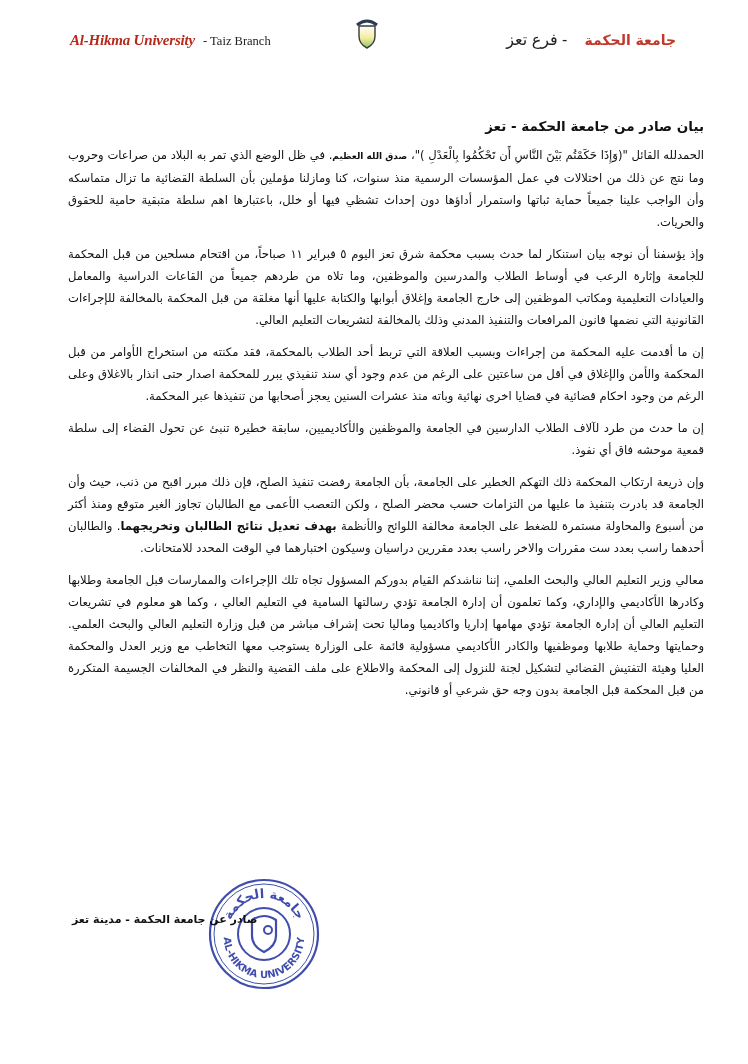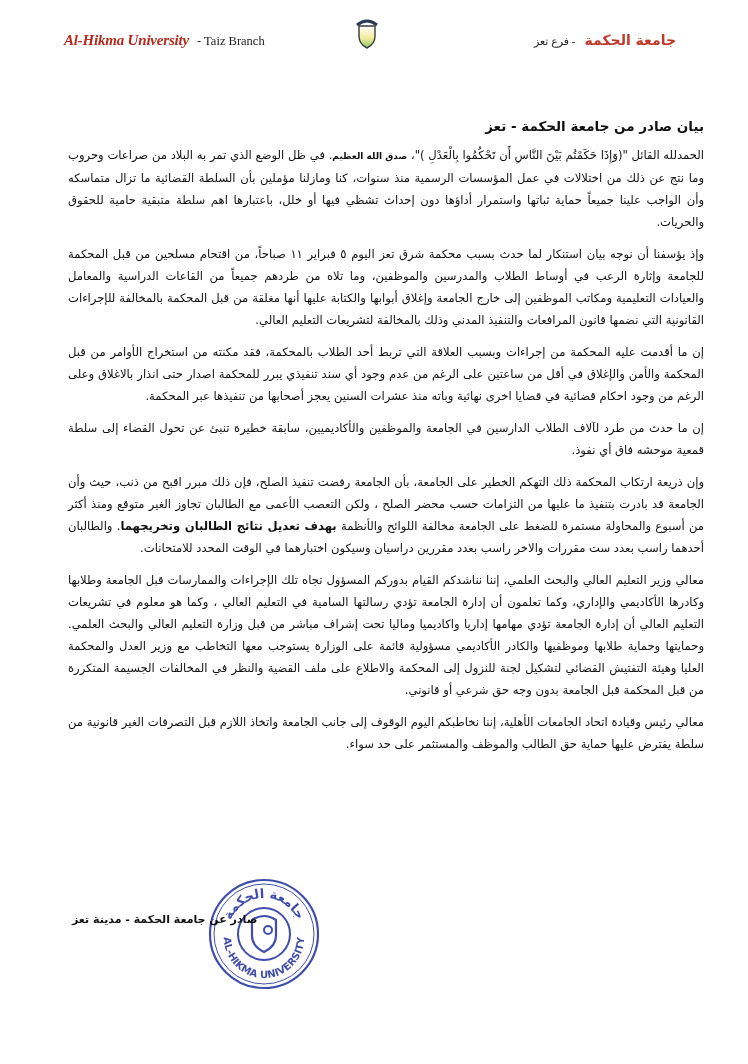"Al-Hikma University - Taiz Branch" .lh-en { left: 64px -> 70px }
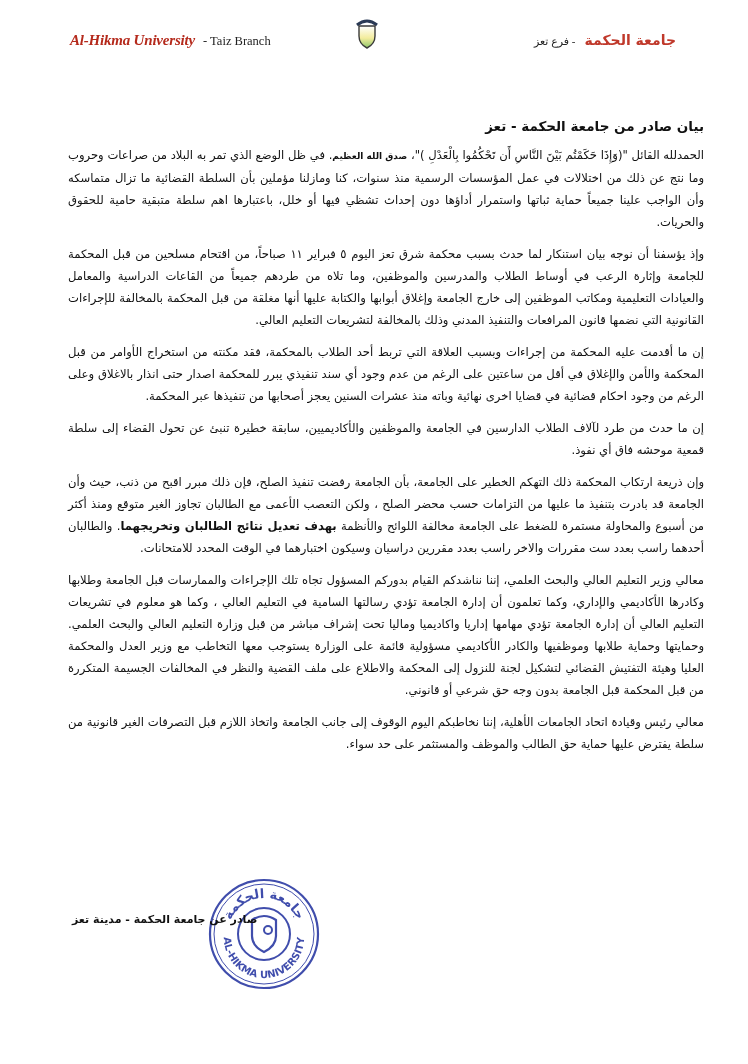"- فرع تعز" .lh-ar-branch { font-family: Liberation Serif, serif -> Liberation Sans, sans-serif; font-size: 11px -> 16px; margin-right: 4px -> 12px }
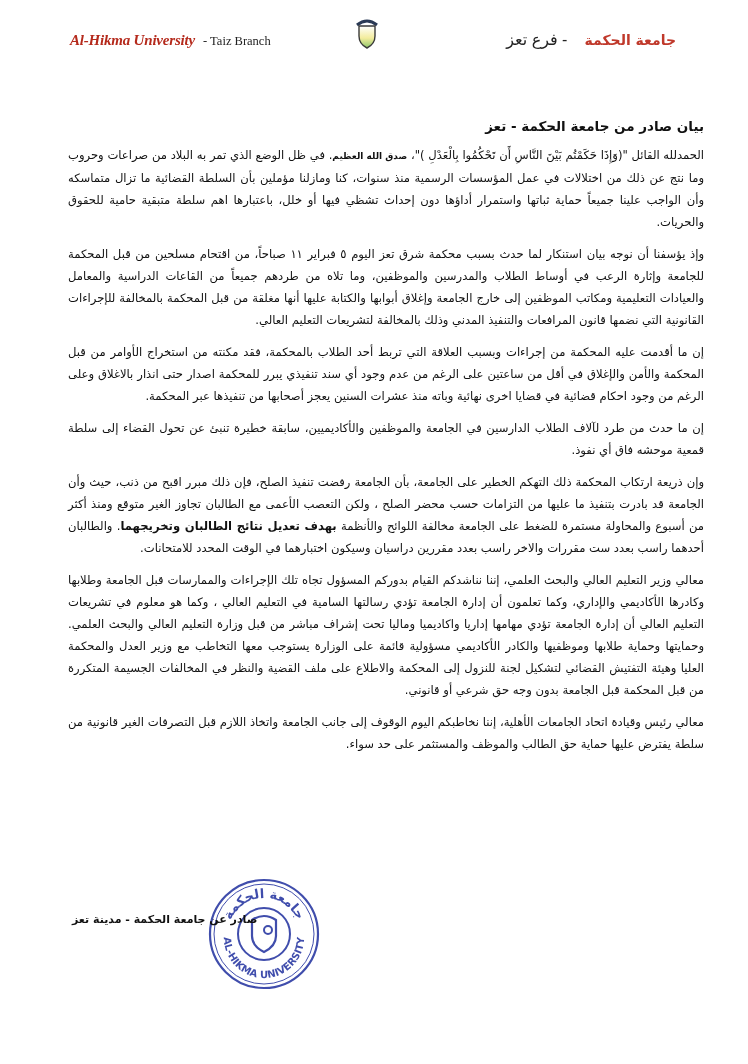"معالي رئيس وقيادة اتحاد الجامعات" p.para { html: <p>معالي رئيس وقيادة اتحاد الجامعات الأهلية، إننا نخاطبكم اليوم الوقوف إلى جانب الجامعة واتخاذ اللازم قبل التصرفات الغير قانونية من سلطة يفترض عليها حماية حق الطالب والموظف والمستثمر على حد سواء.</p> -> none }
